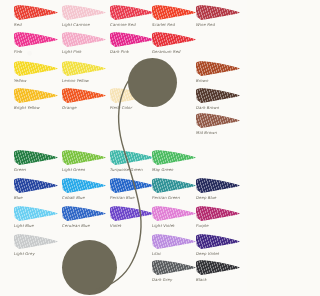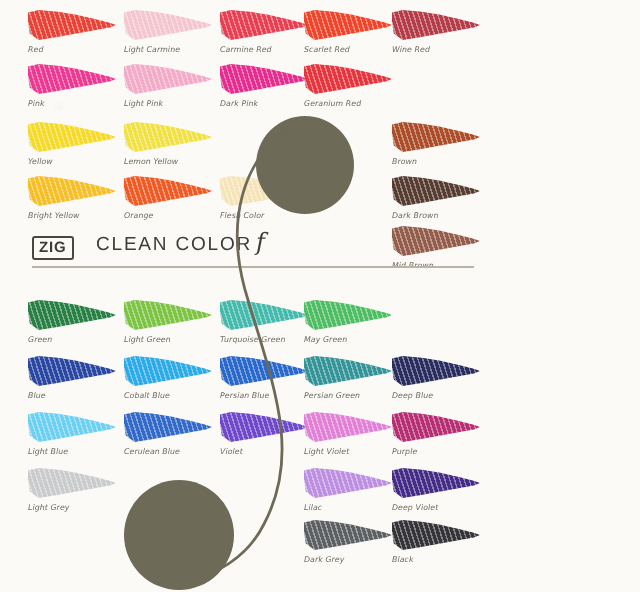"ZIG" div { html: <div> <div>ZIG</div> <div>CLEAN COLOR</div> <div>f</div> <div></div> </div> -> none }
